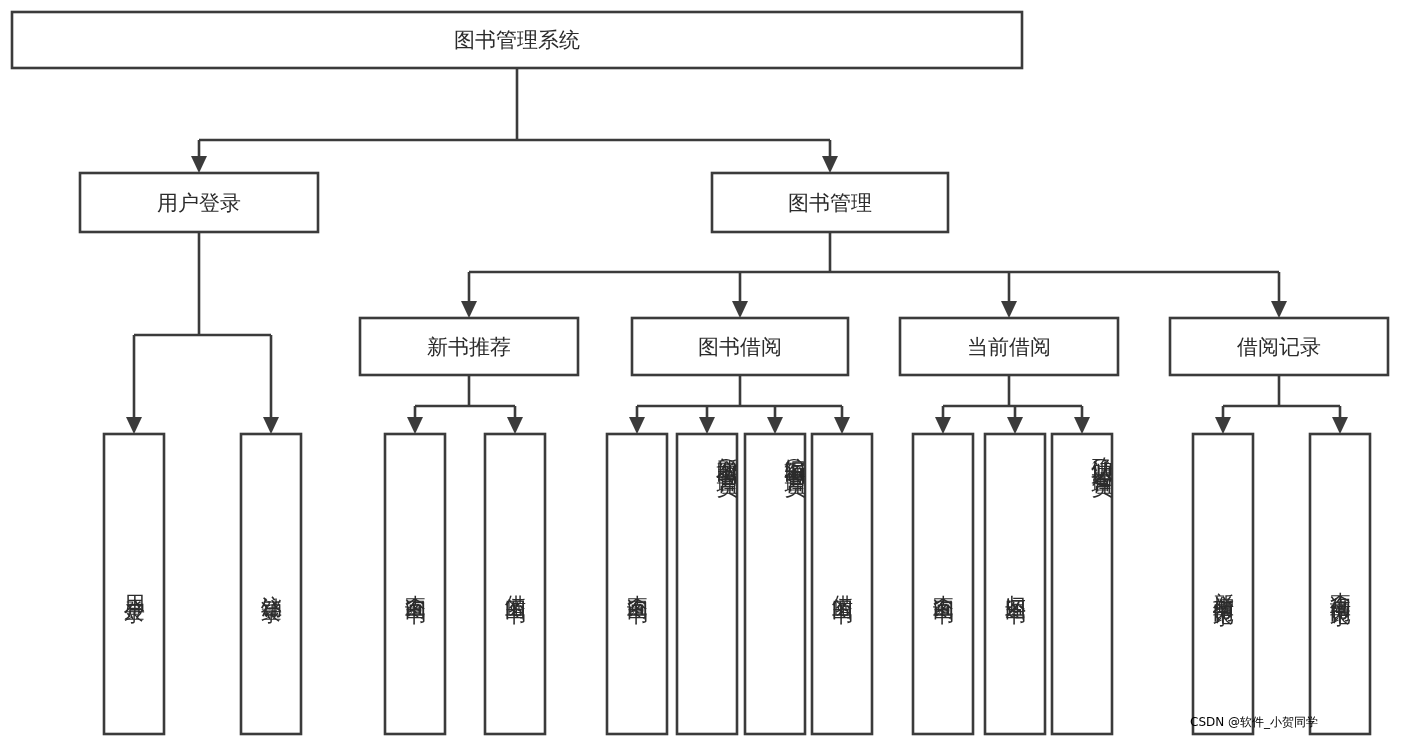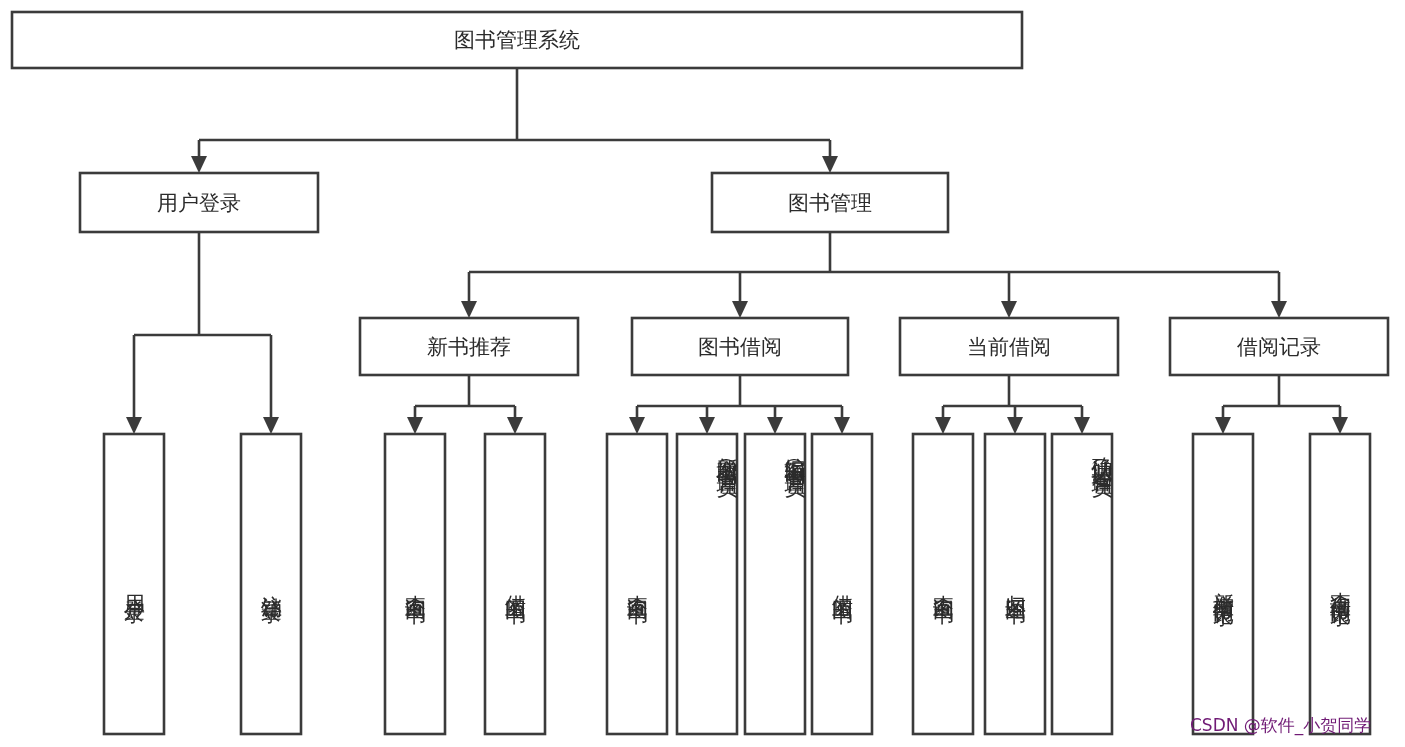"CSDN @软件_小贺同学" #watermark { color: #701a75 -> #000000; font-size: 17px -> 12px }
